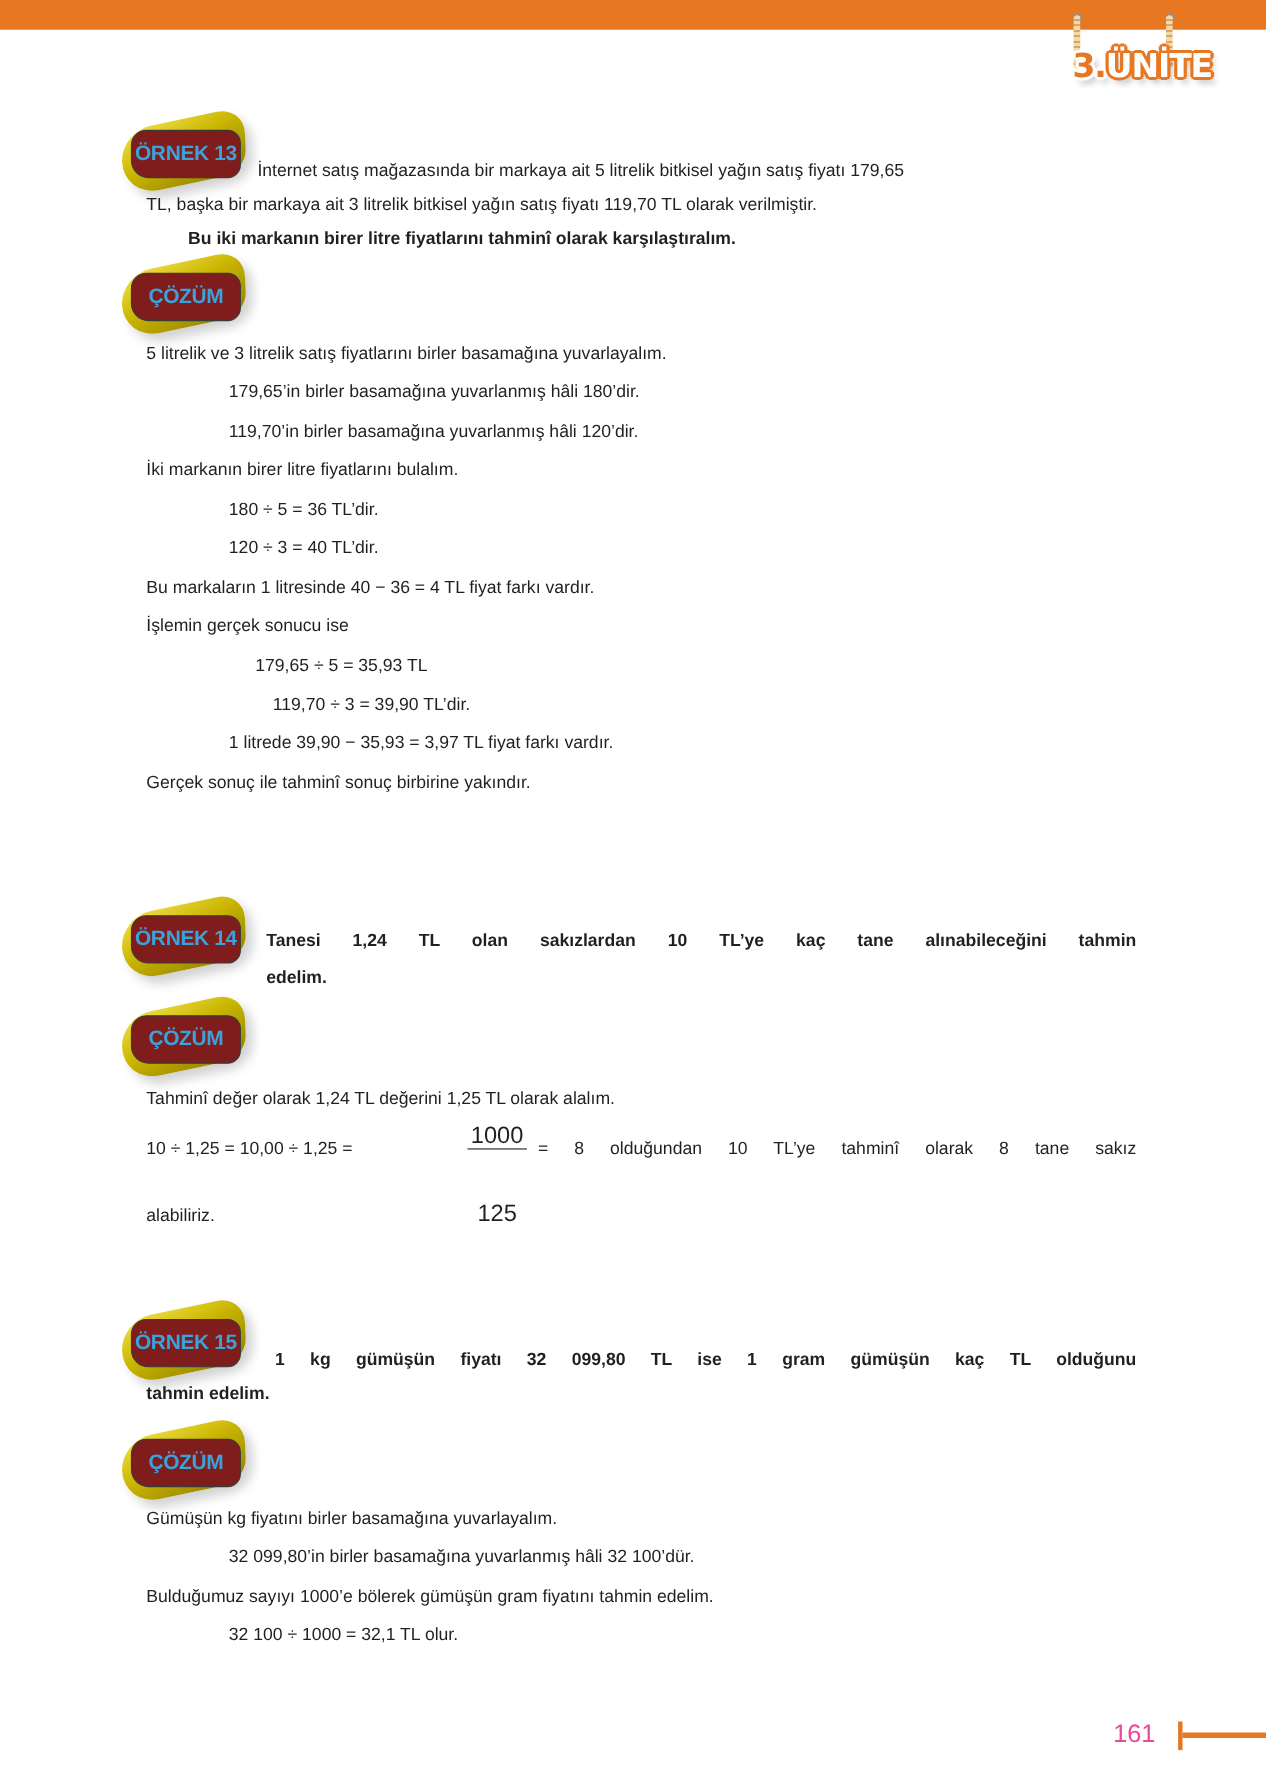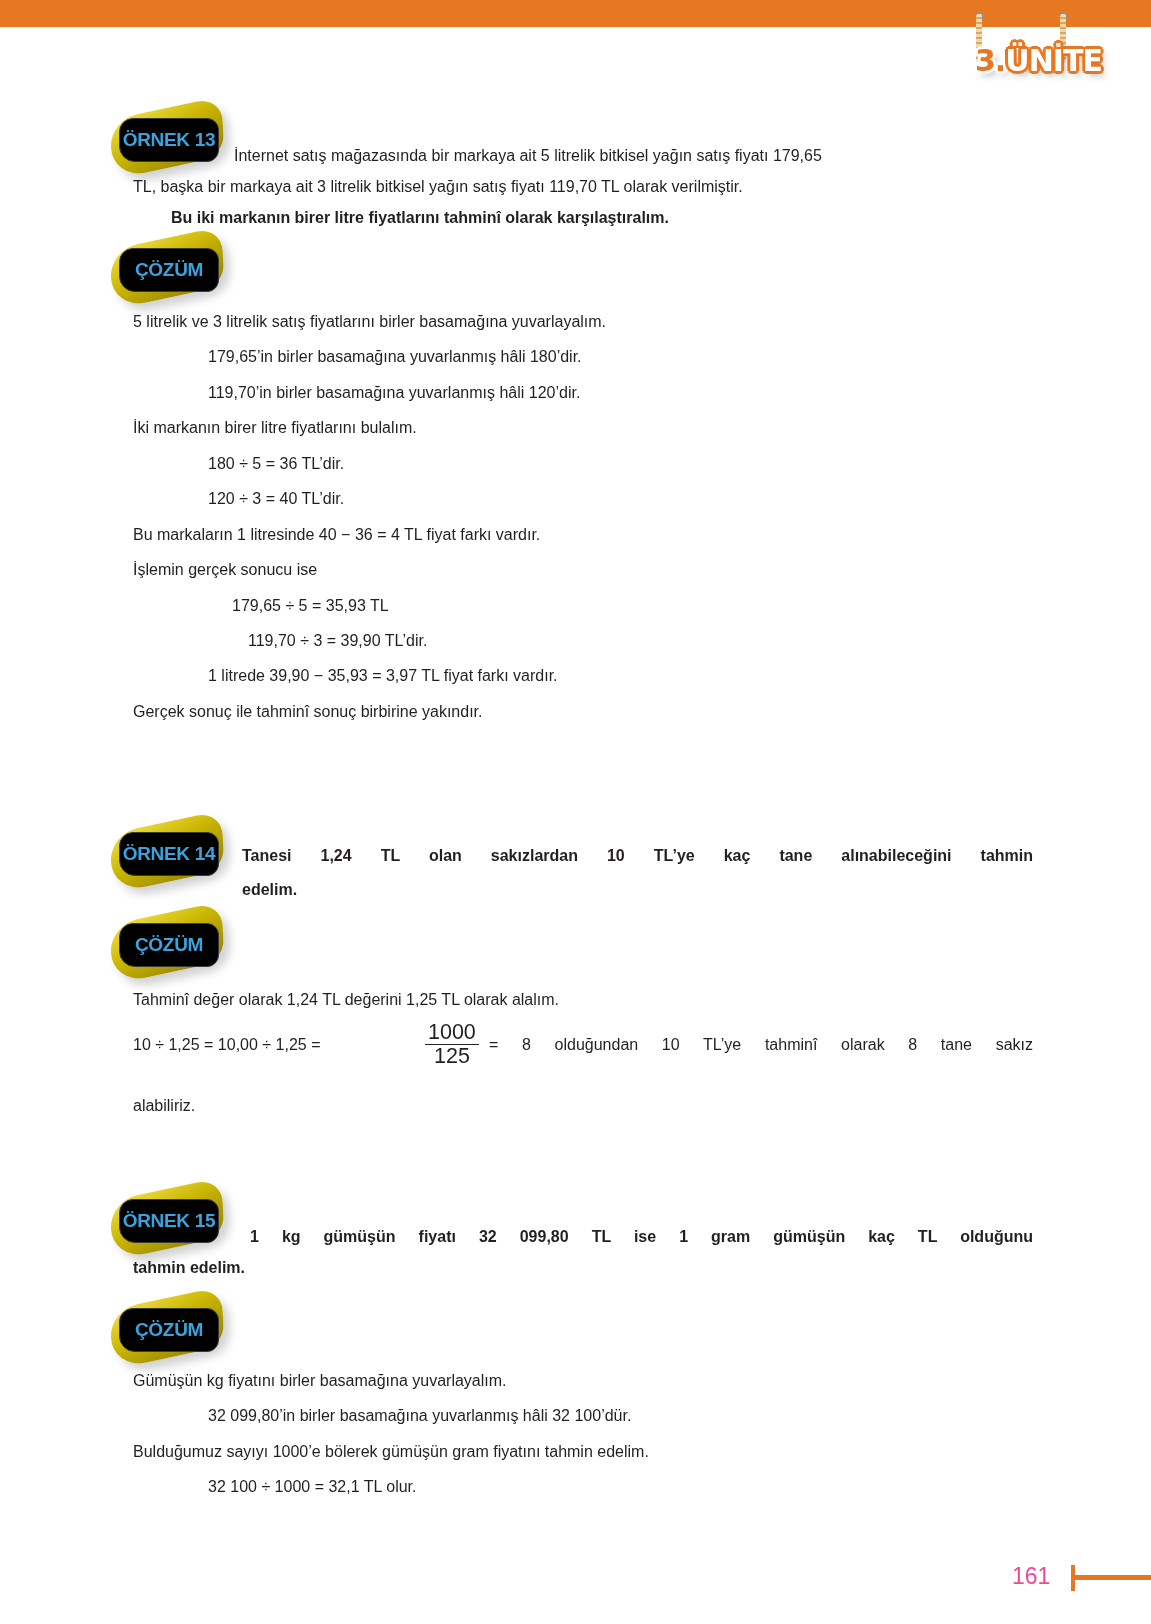"ÖRNEK 13" .badge .pill { background: #000000 -> #7f1d1d }
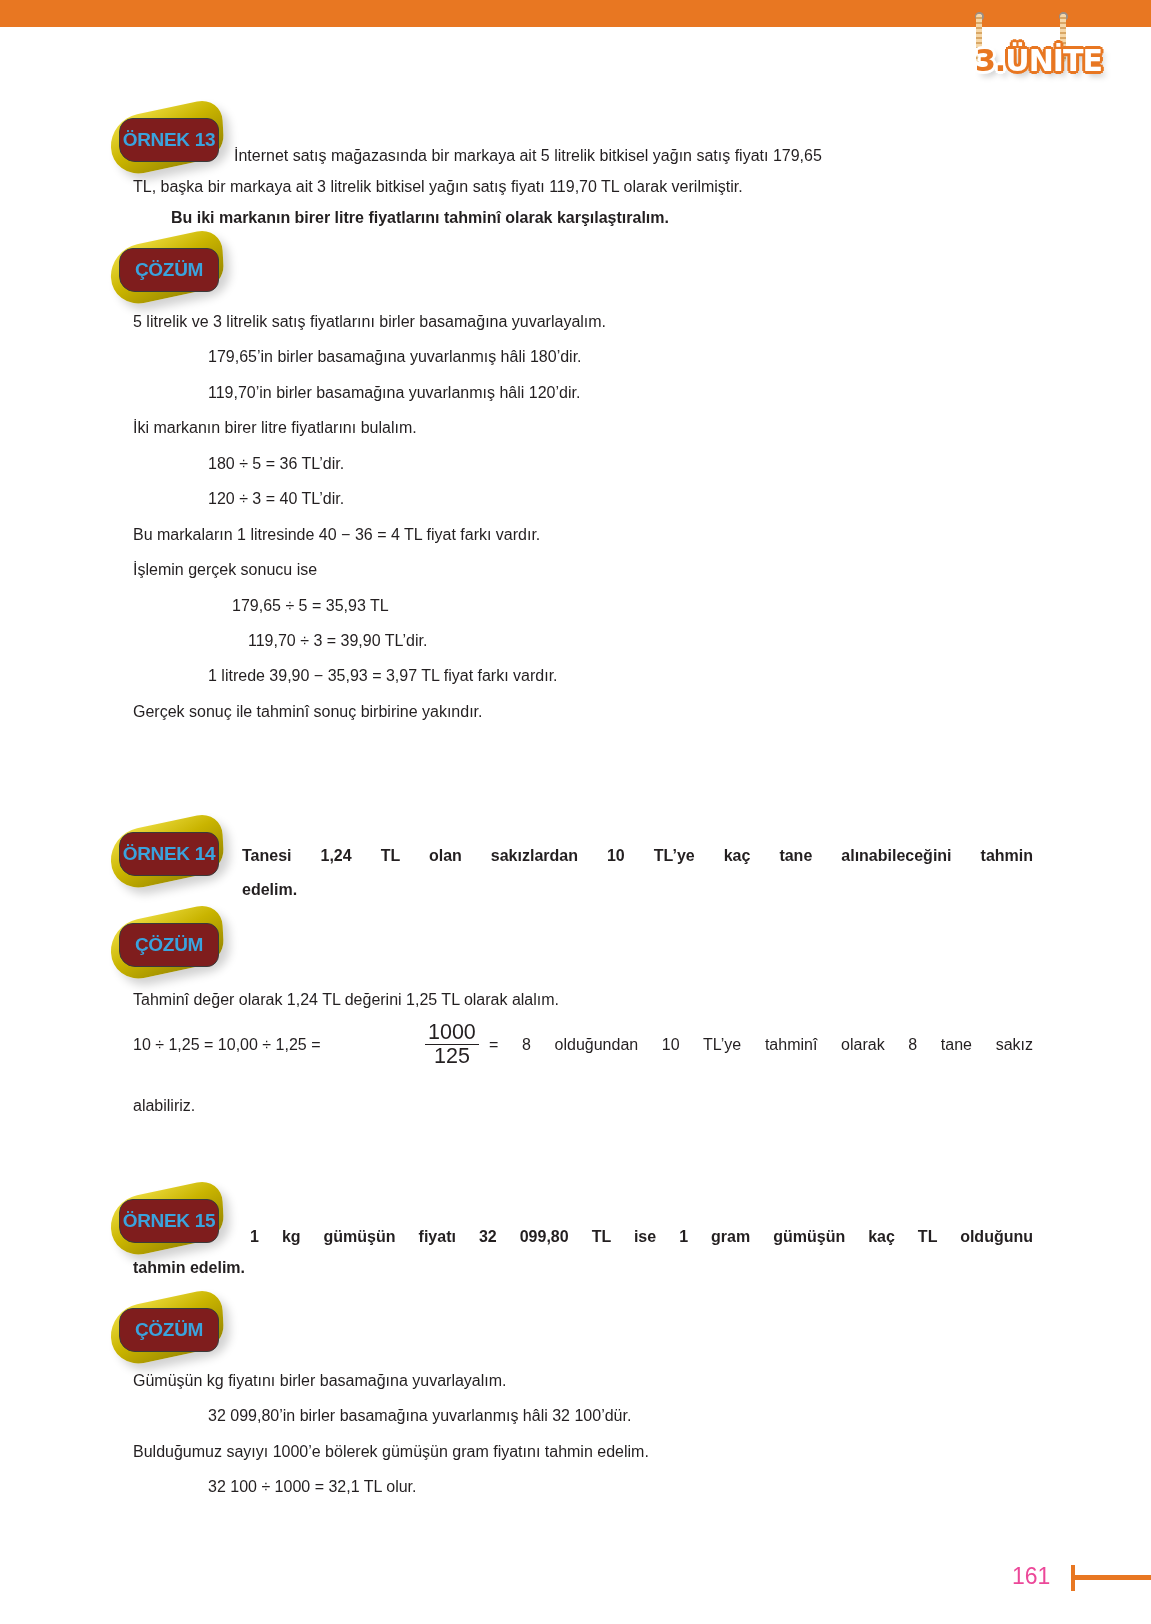"1000" .frac { gap: none -> 47px }
